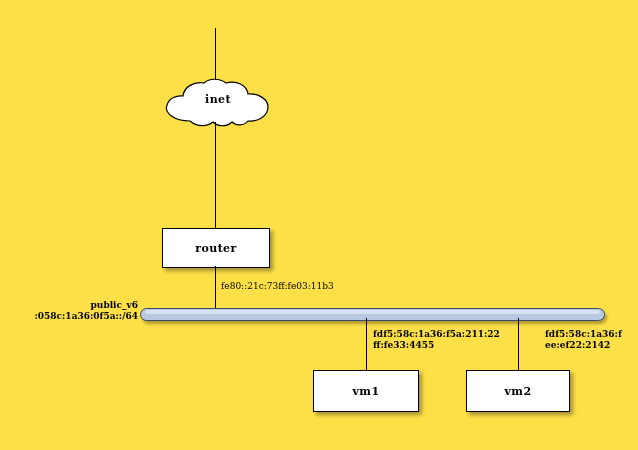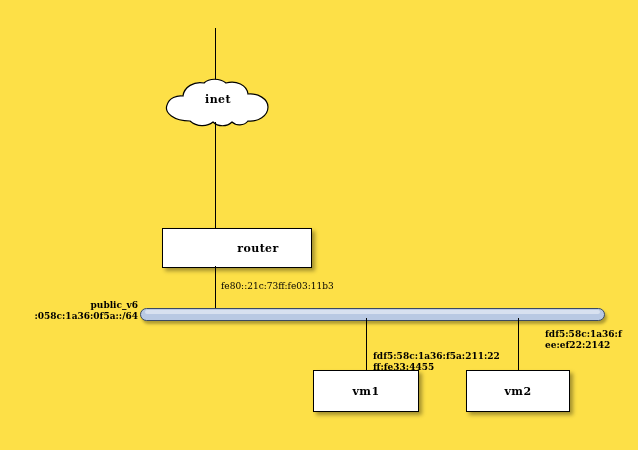"router" div.node-box { padding-left: 42px -> none }
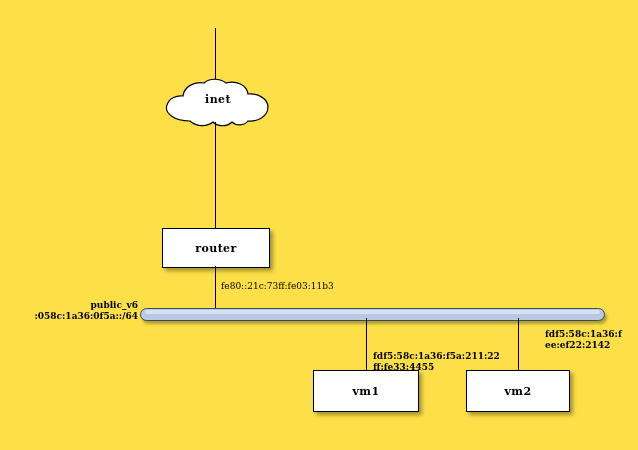"fdf5:58c:1a36:f5a:211:22" div.vm-addr { margin-top: 22px -> none }
